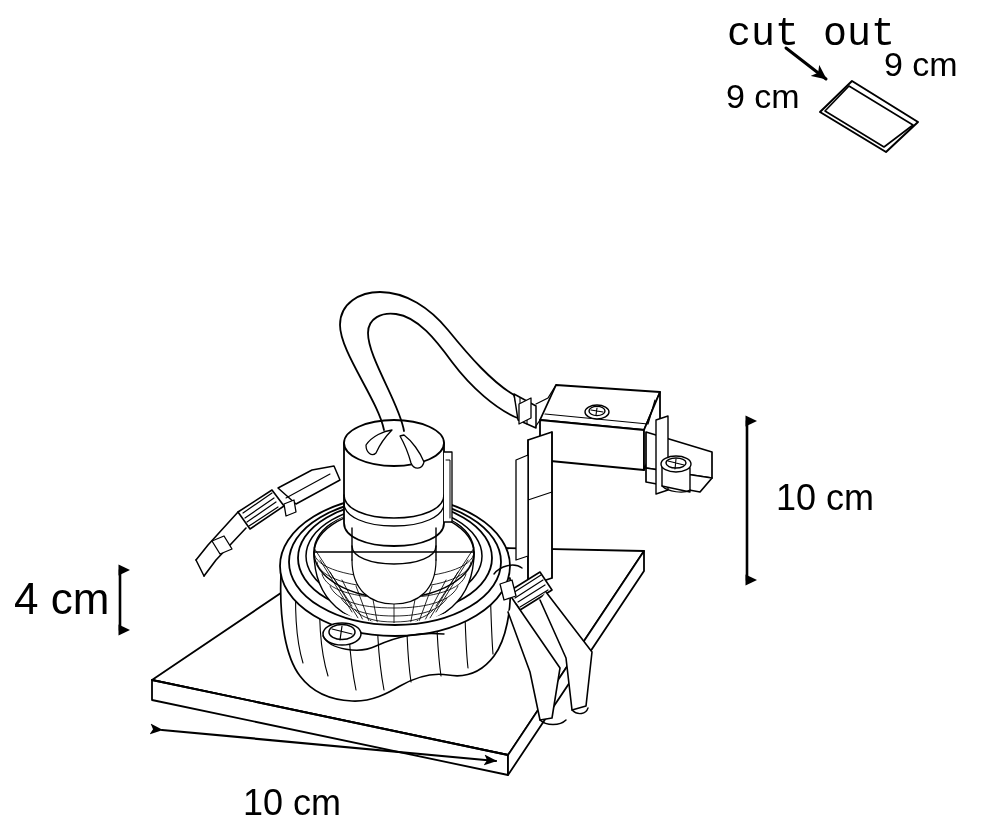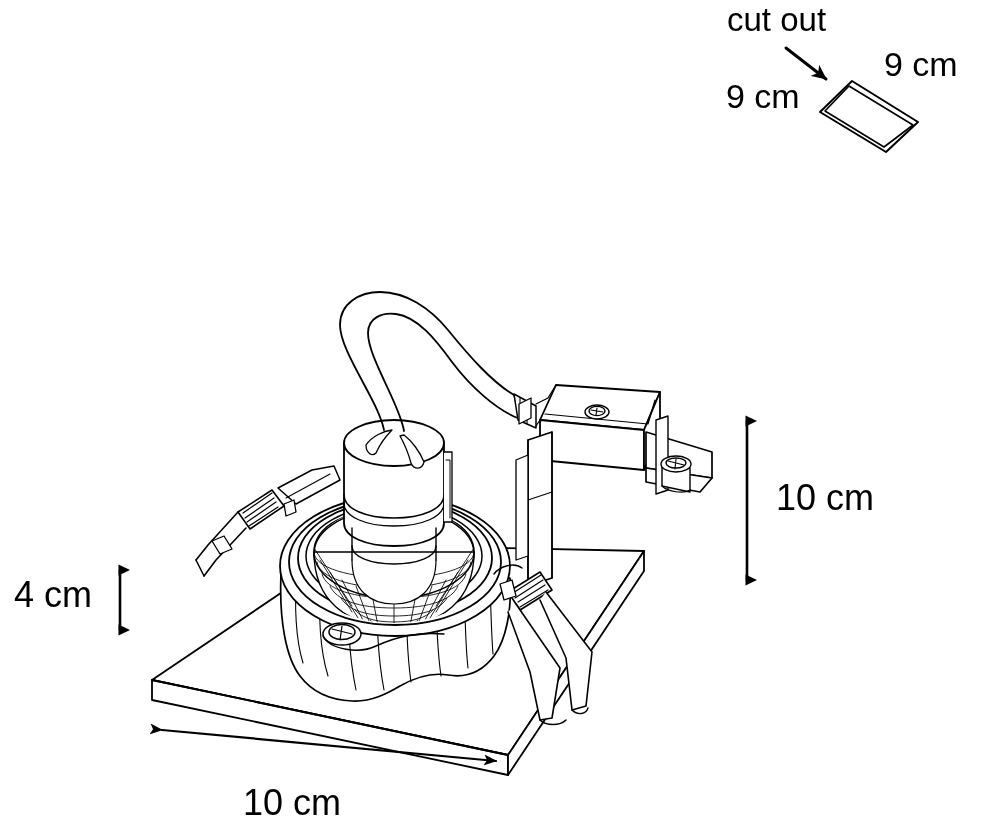"cut out" .lbl-cutout { font-family: none -> Liberation Mono, monospace; font-size: 33px -> 40px; top: 3px -> 15px }
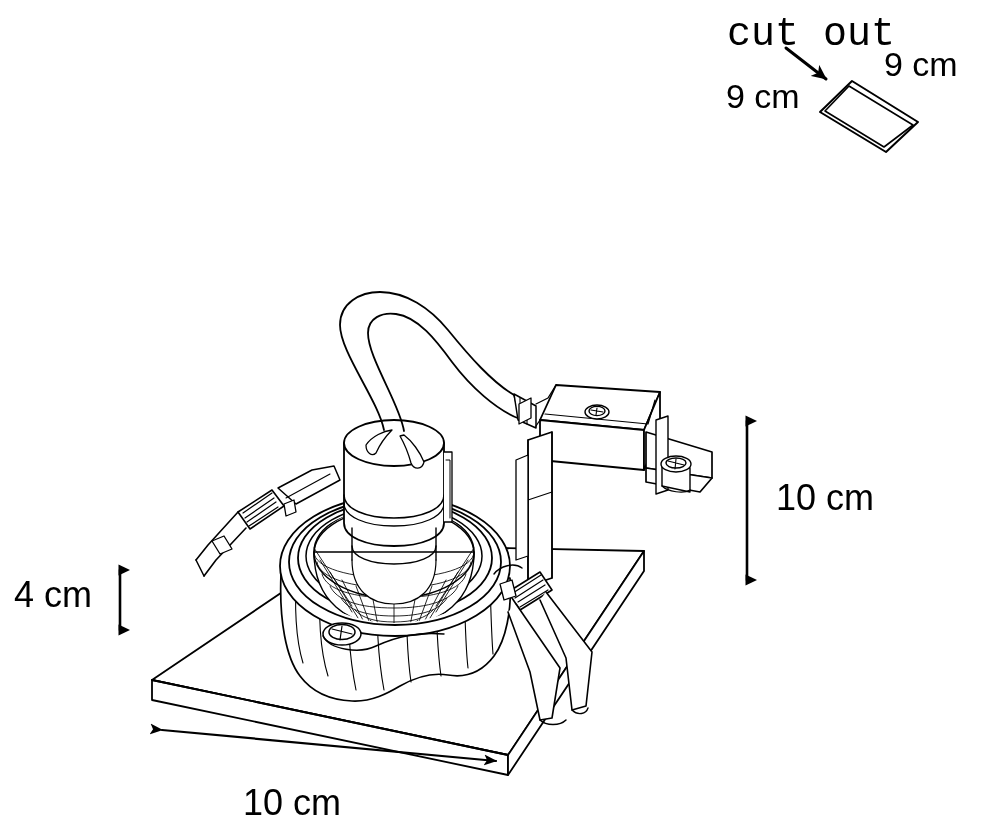"4 cm" .dim-4cm { font-size: 36px -> 44px }
